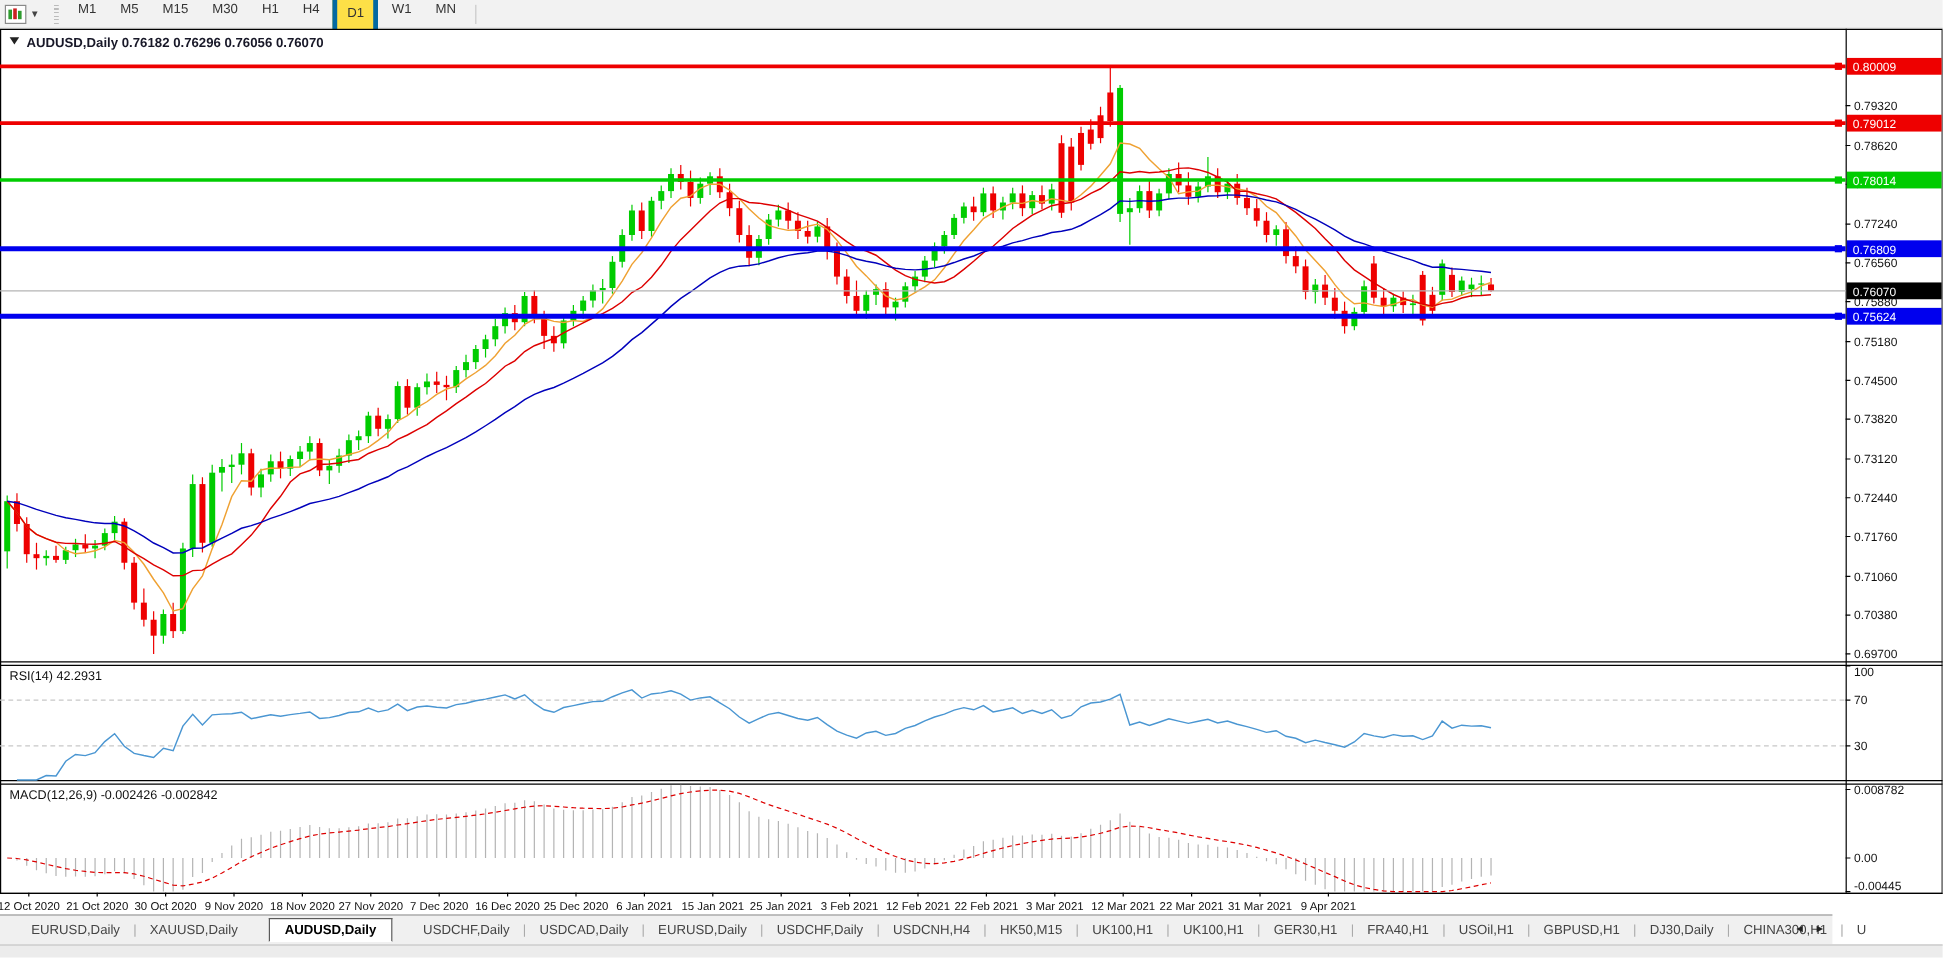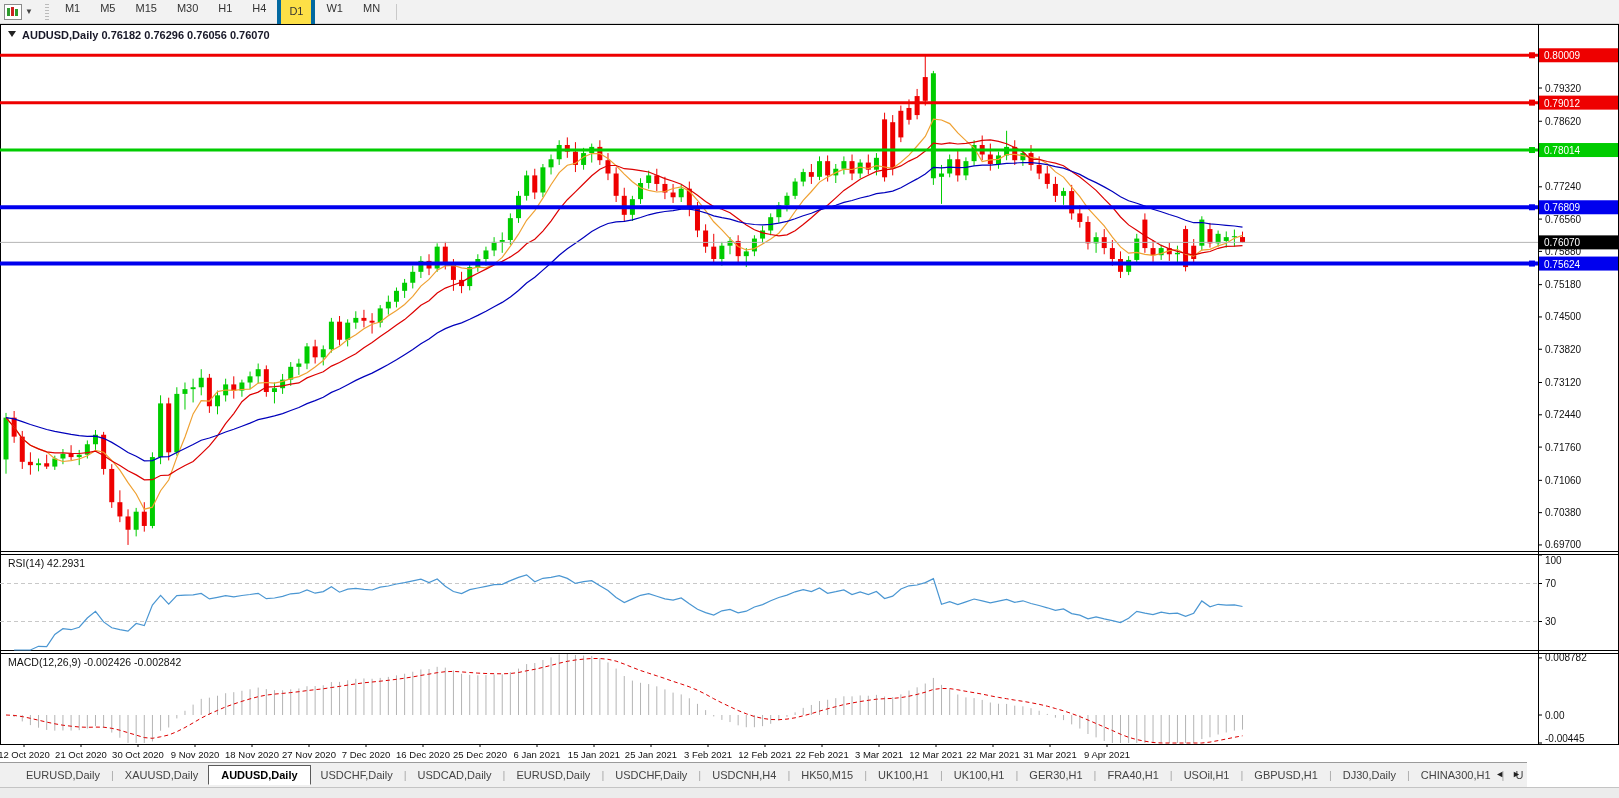"AUDUSD,Daily" .tab.active { margin: 0 0 -> 0 16px }
